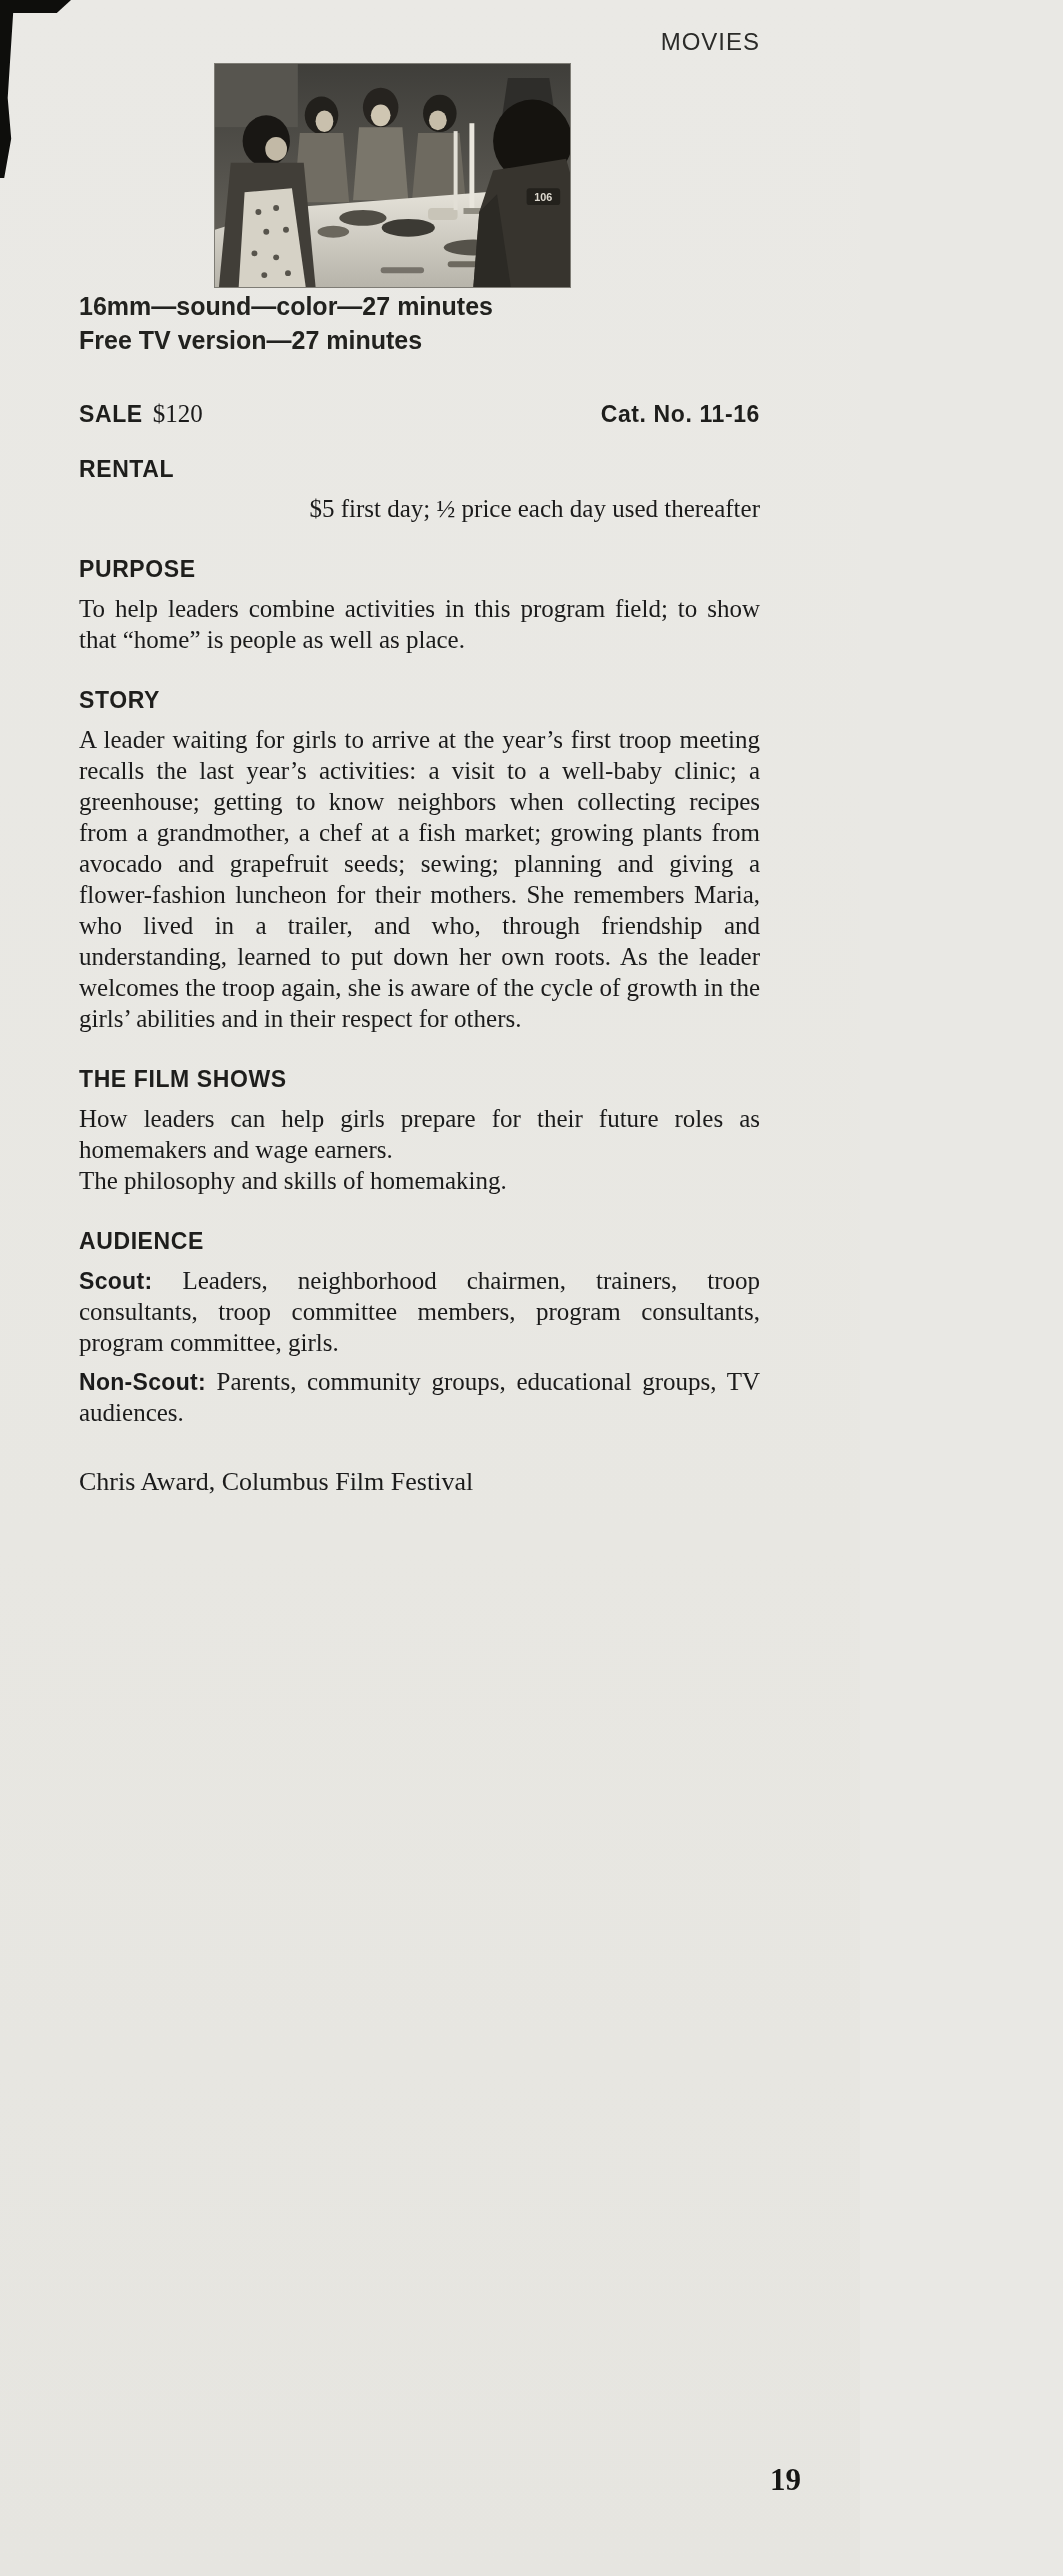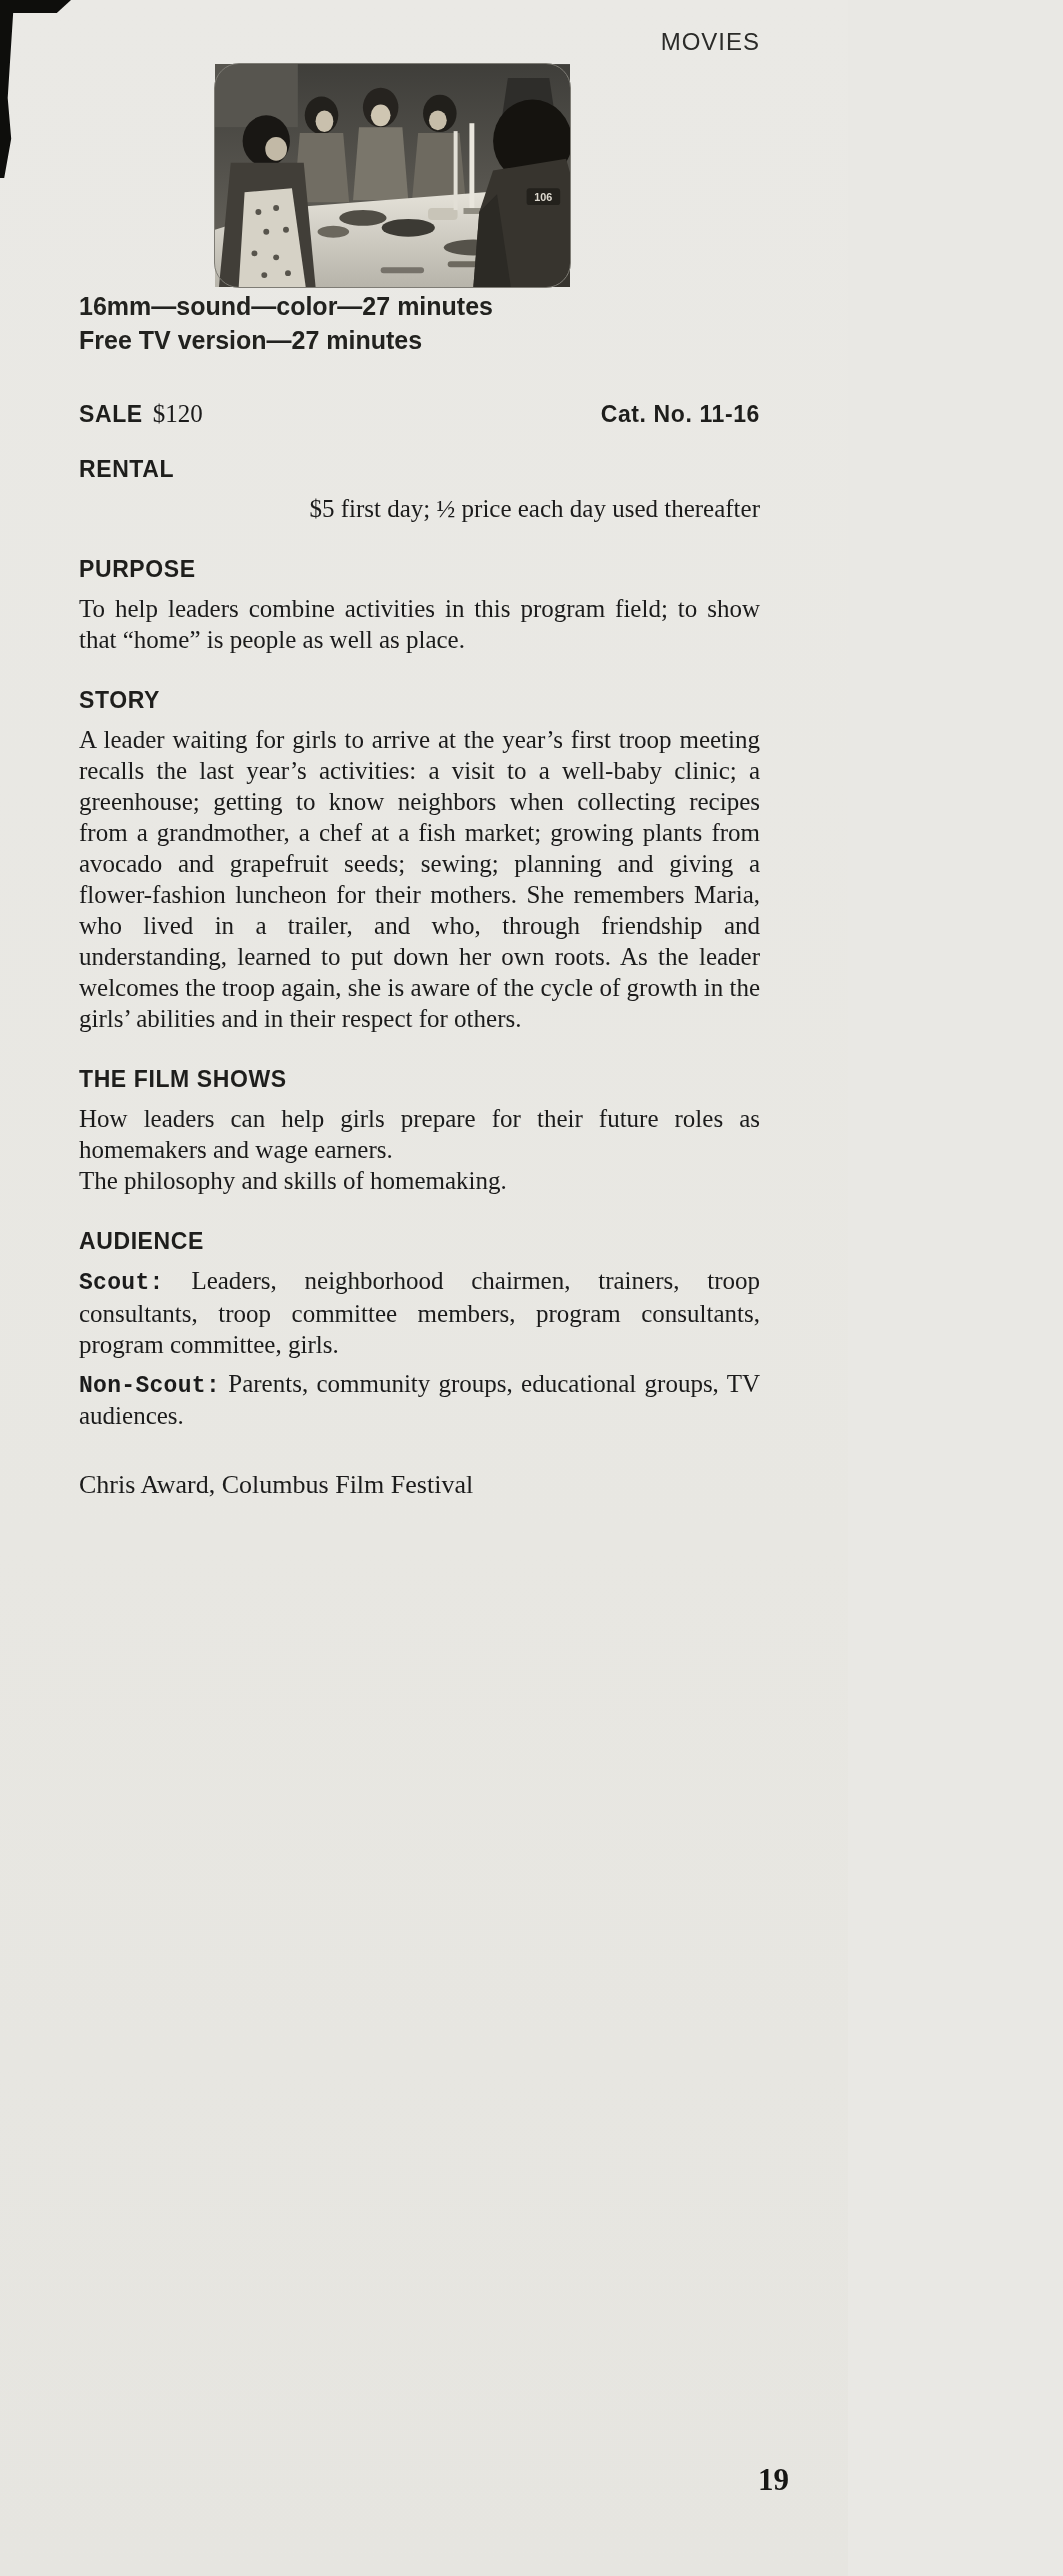"MOVIES" .page { padding-left: none -> 12px }
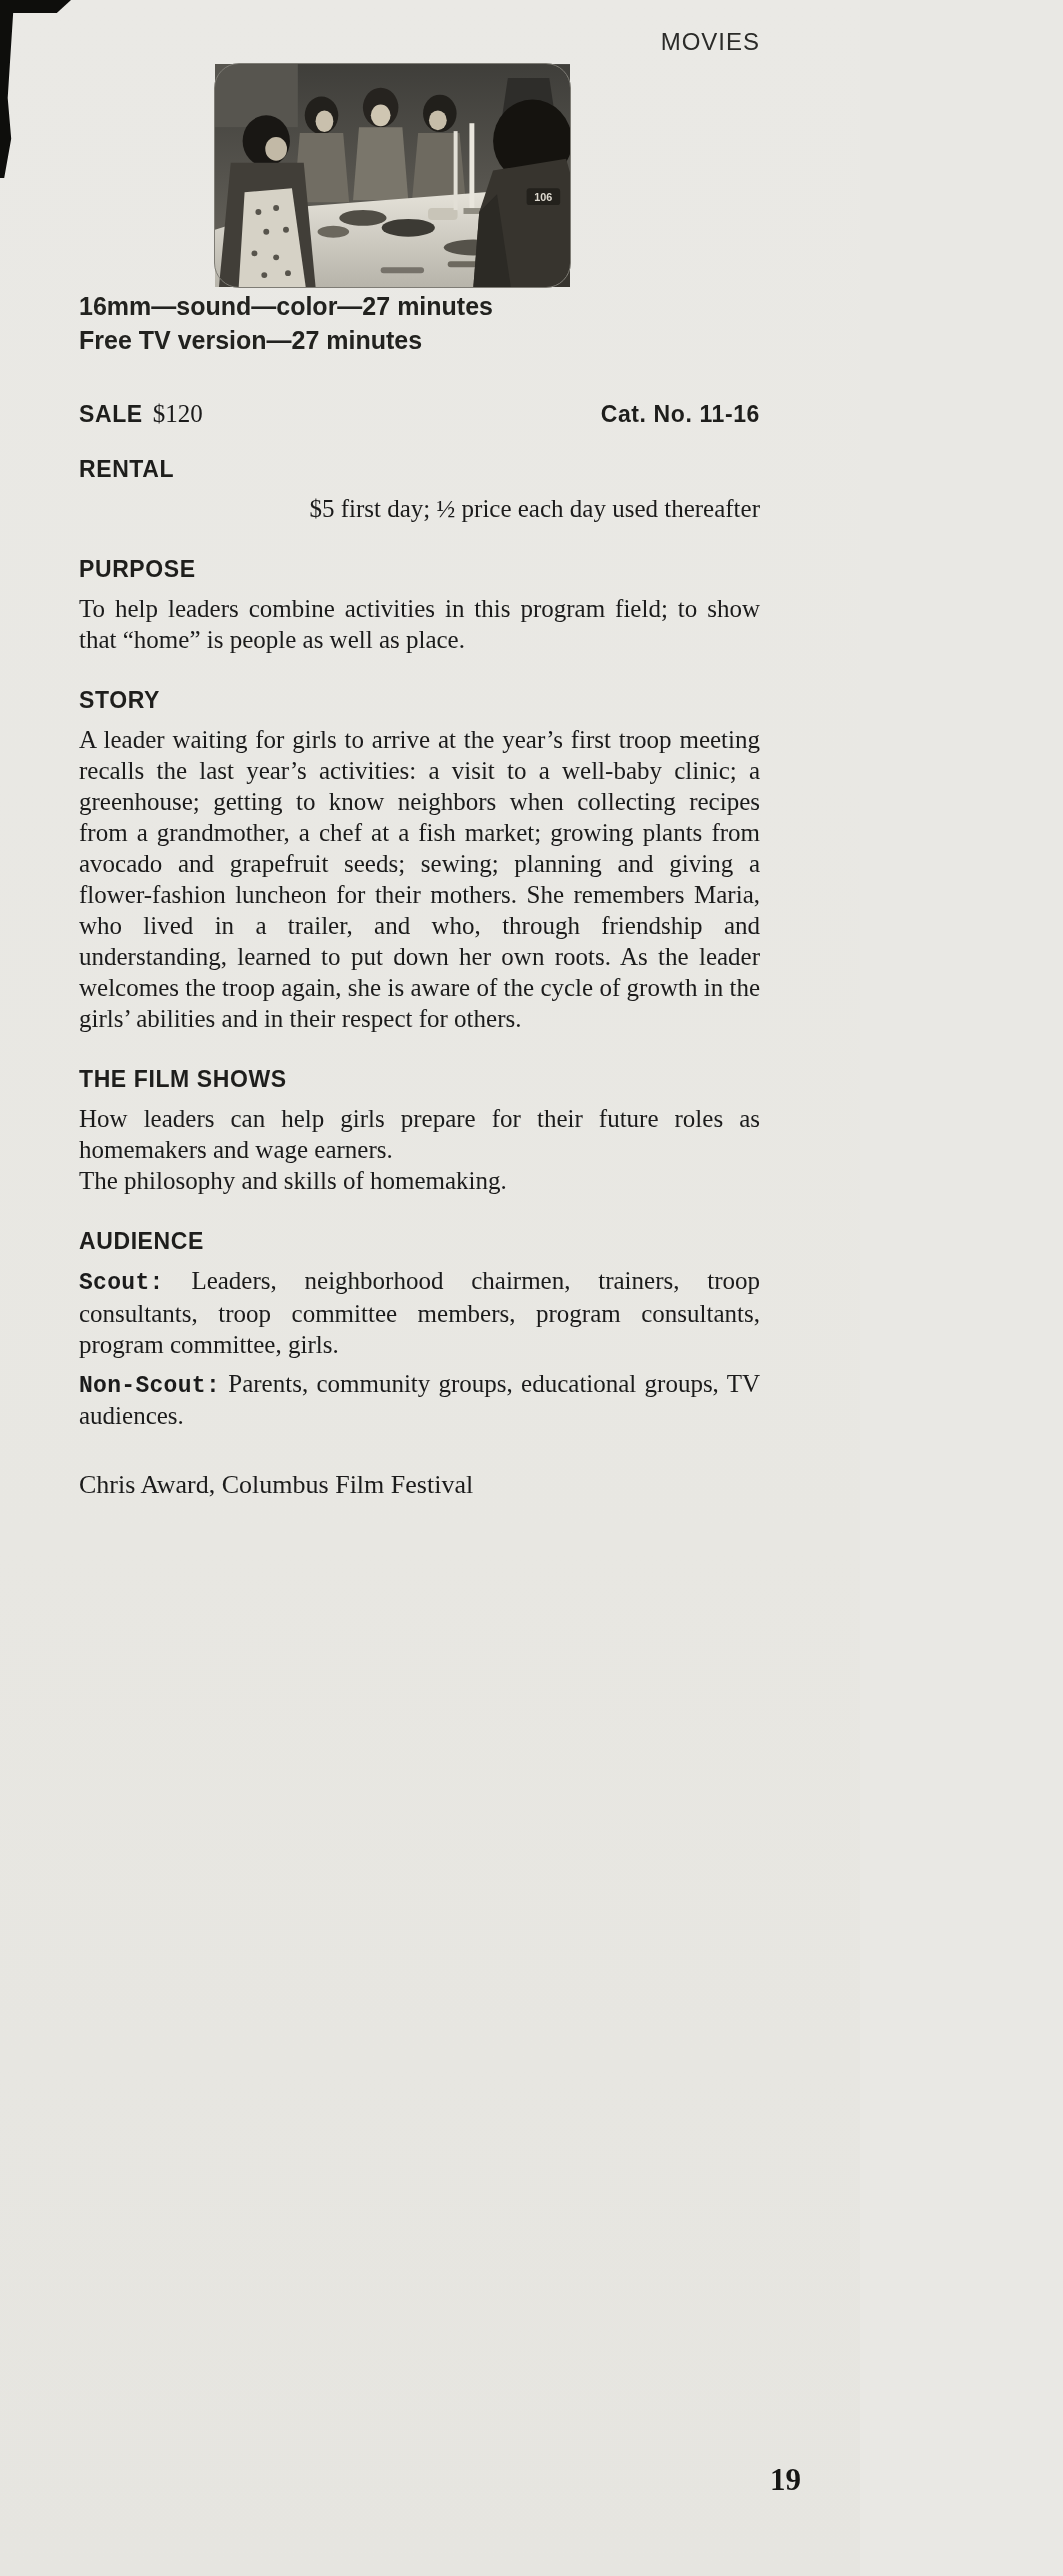"106" figure.photo { border-radius: 24px -> none }
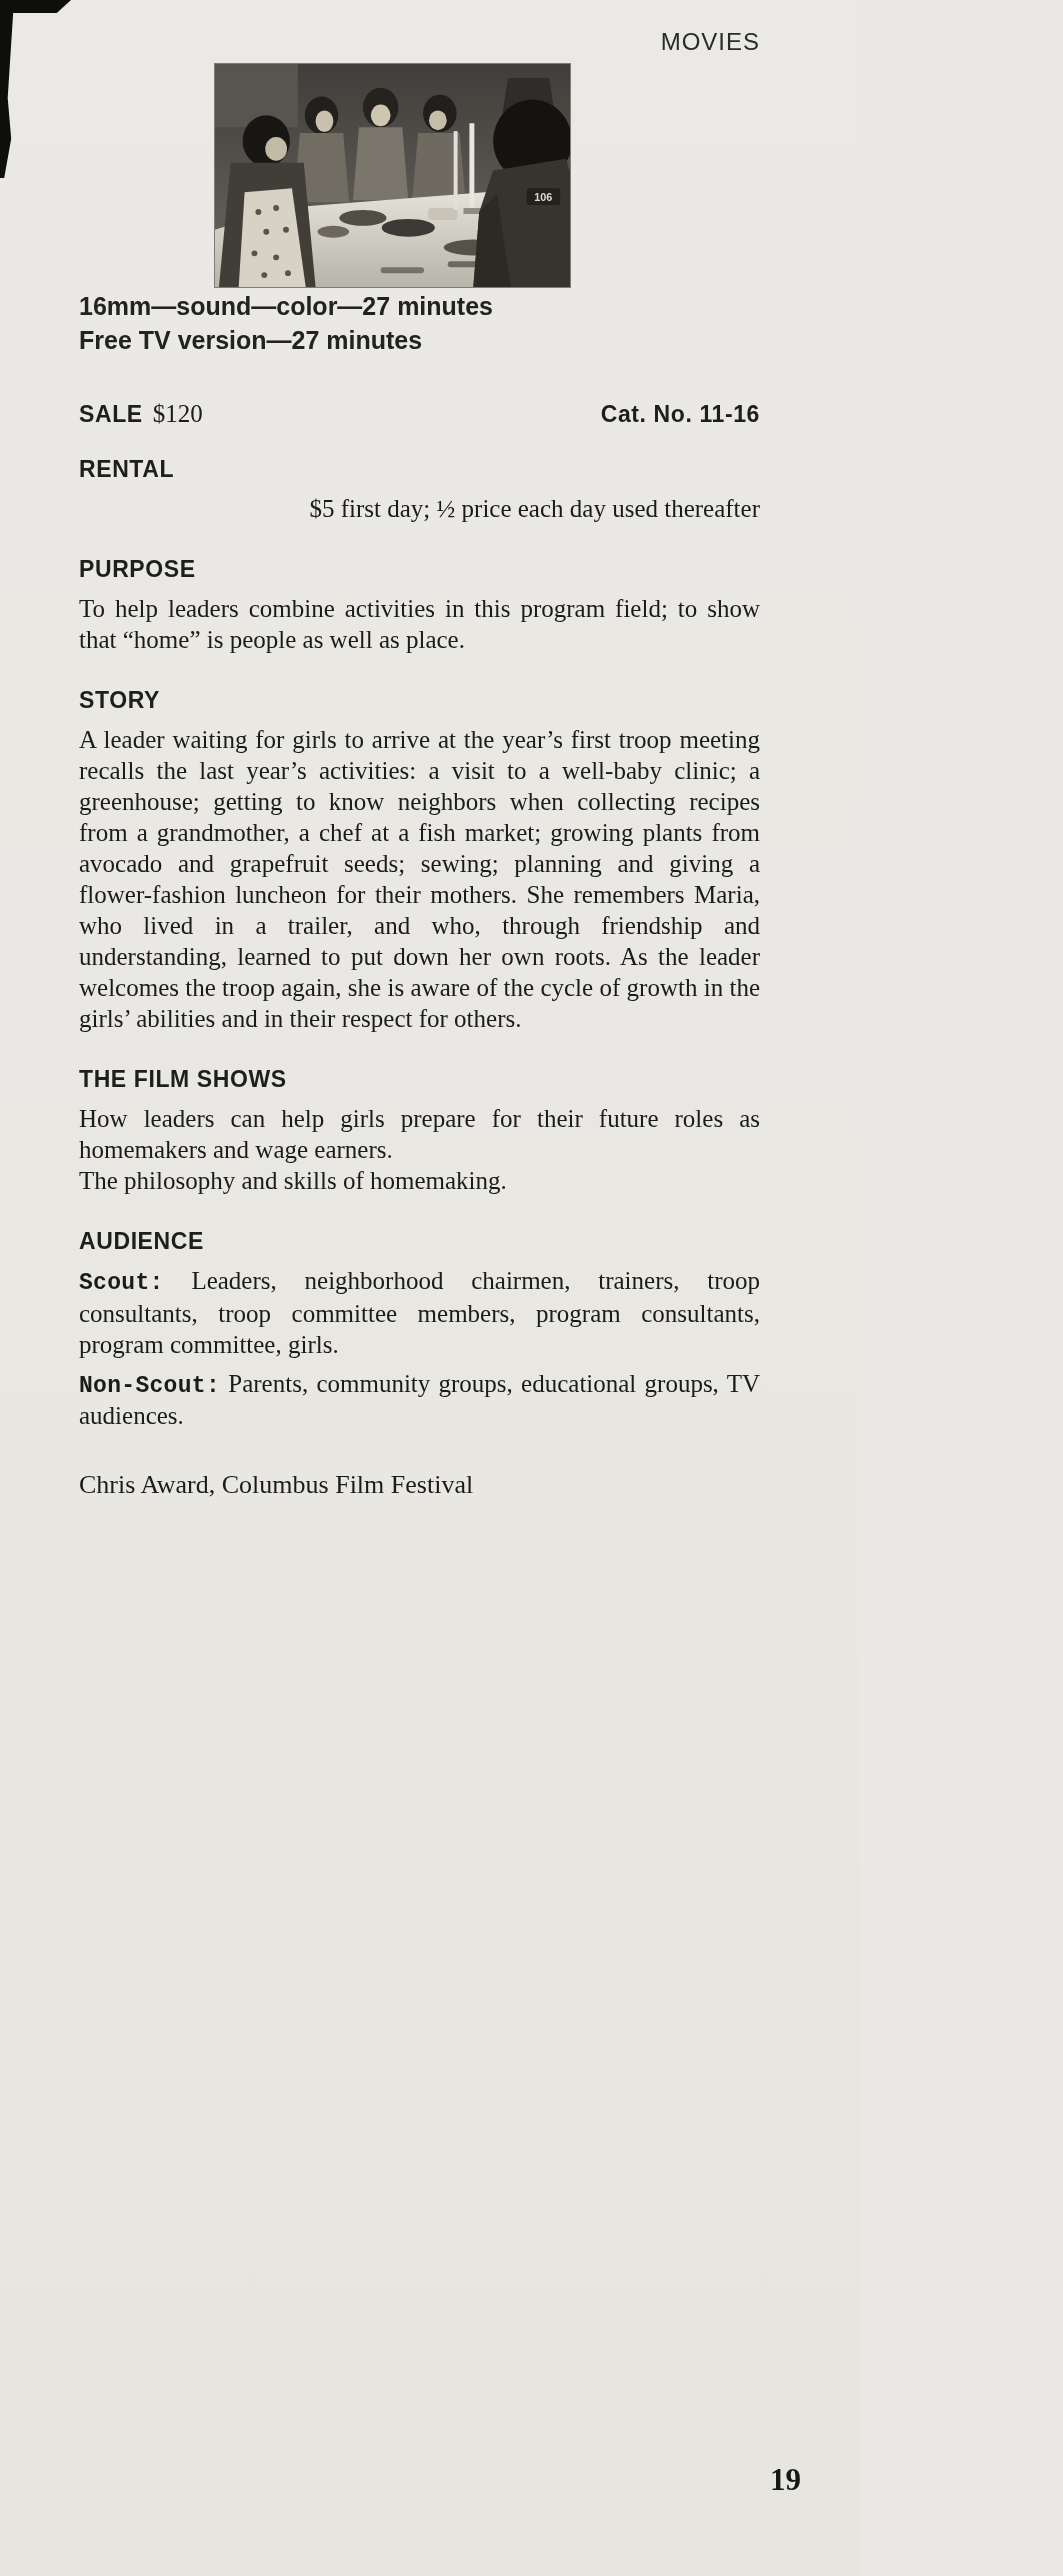"Scout:" .lead-in { font-family: Liberation Mono, monospace -> Liberation Sans, sans-serif }
